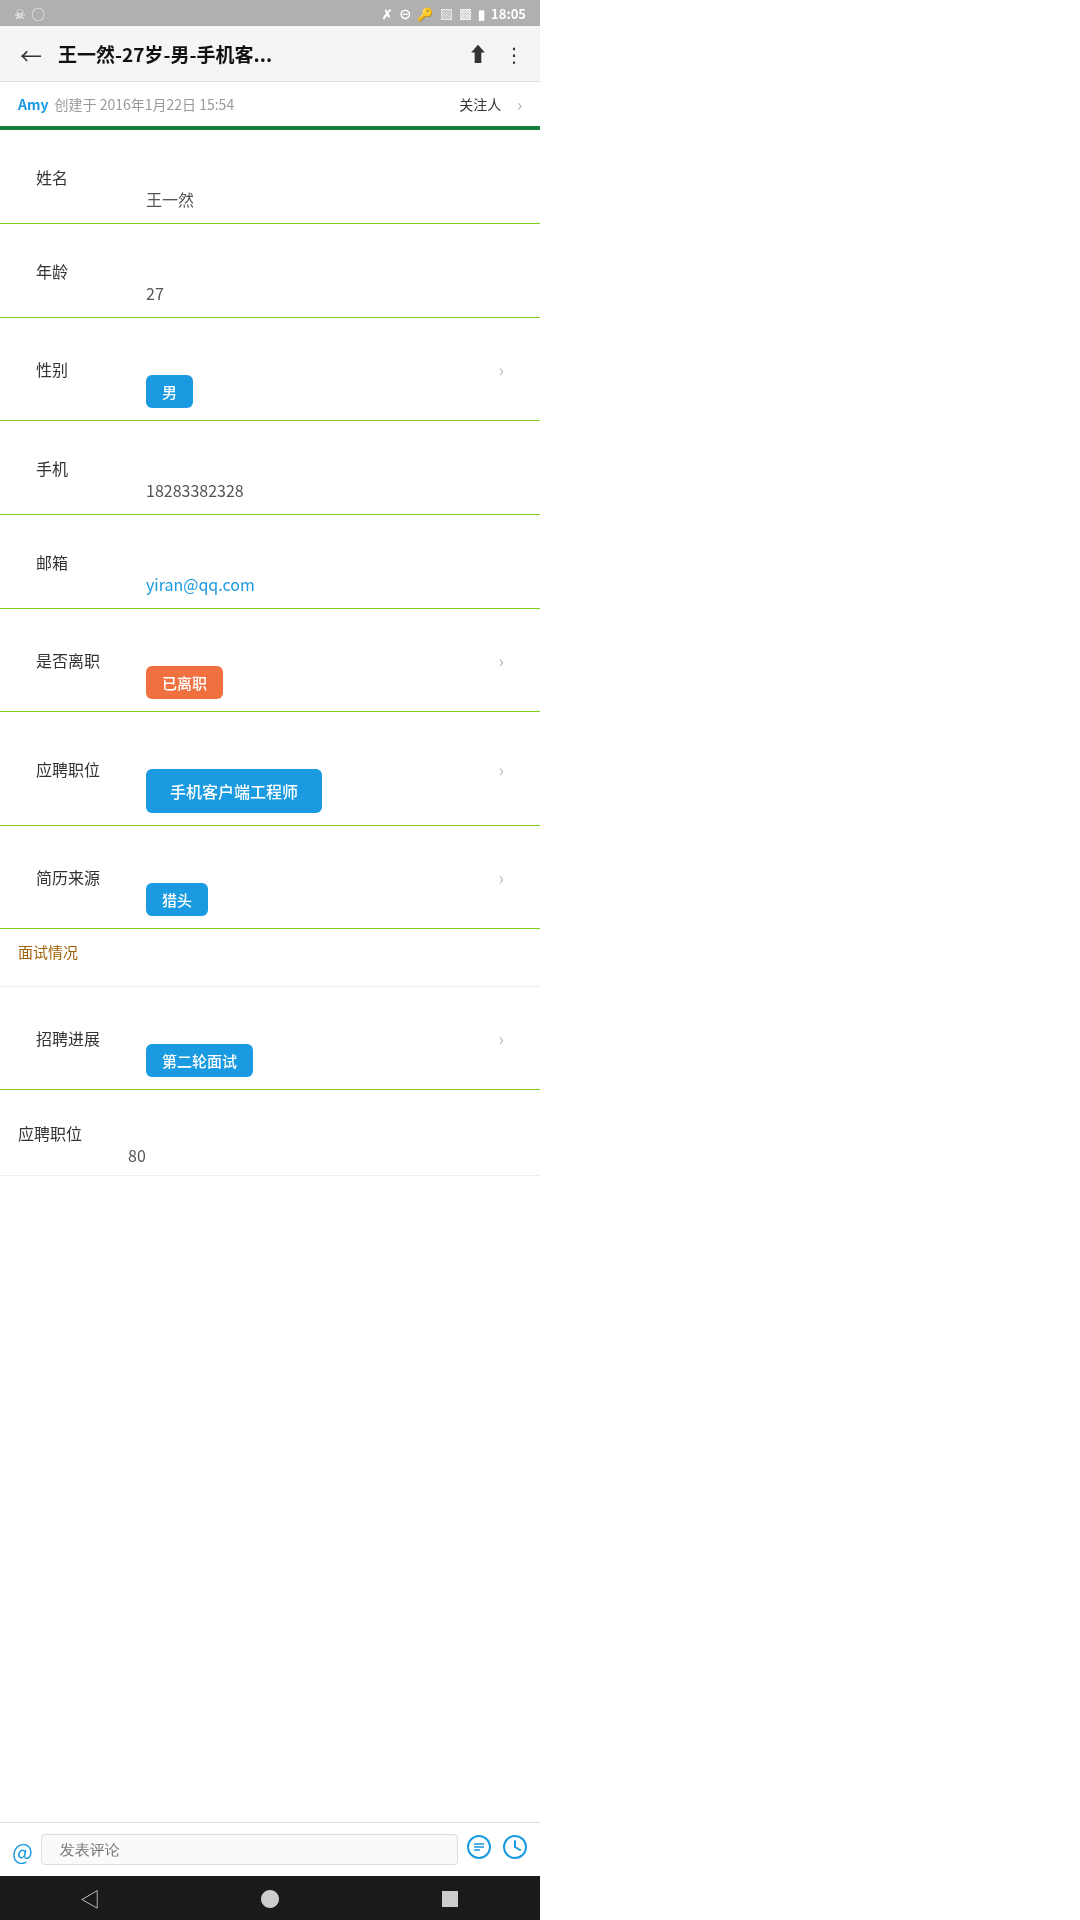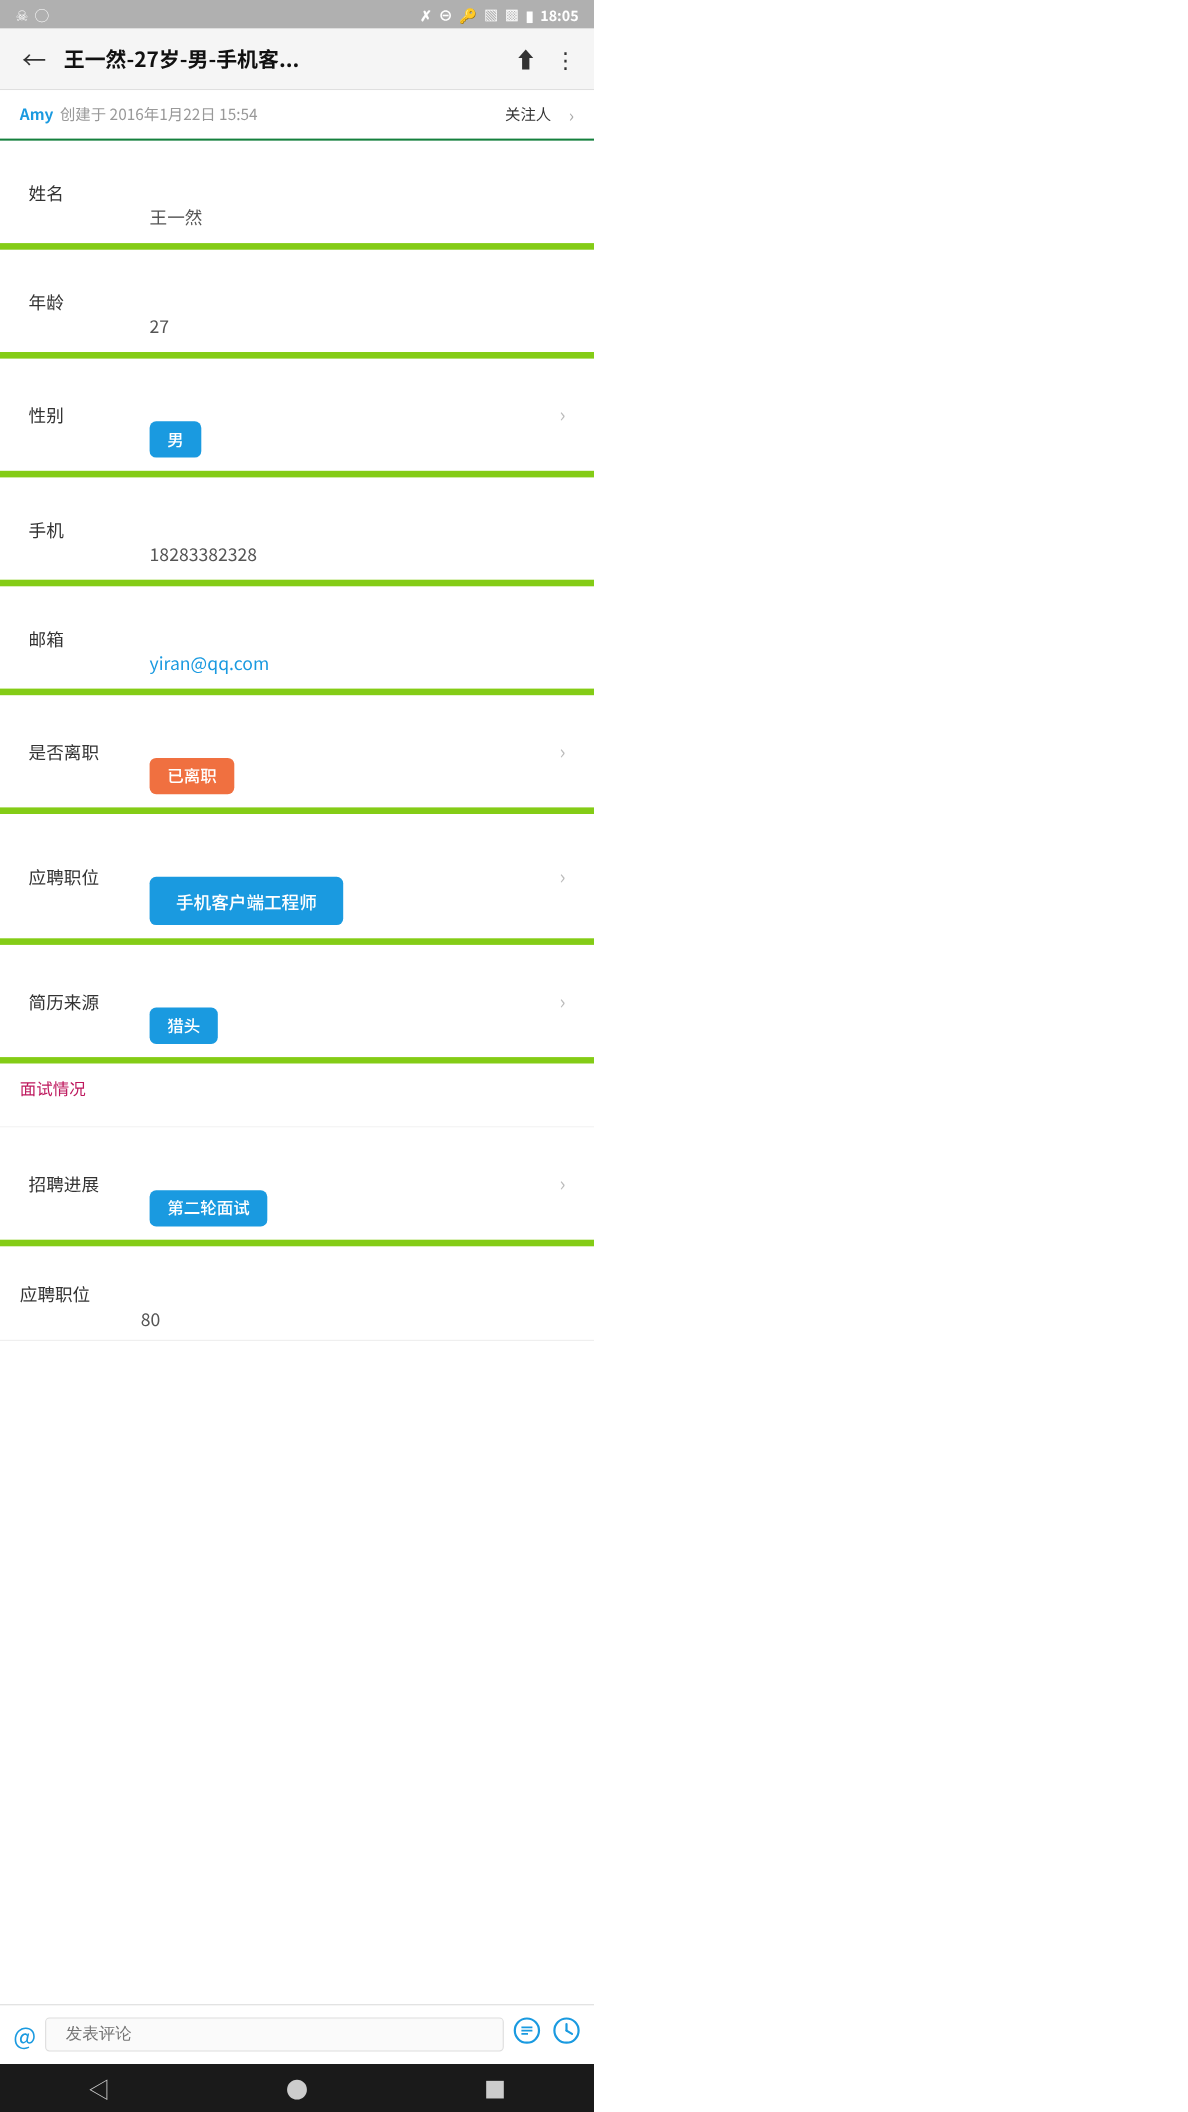"Amy" .meta-row { border-bottom: 2px solid #15803d -> 4px solid #15803d }
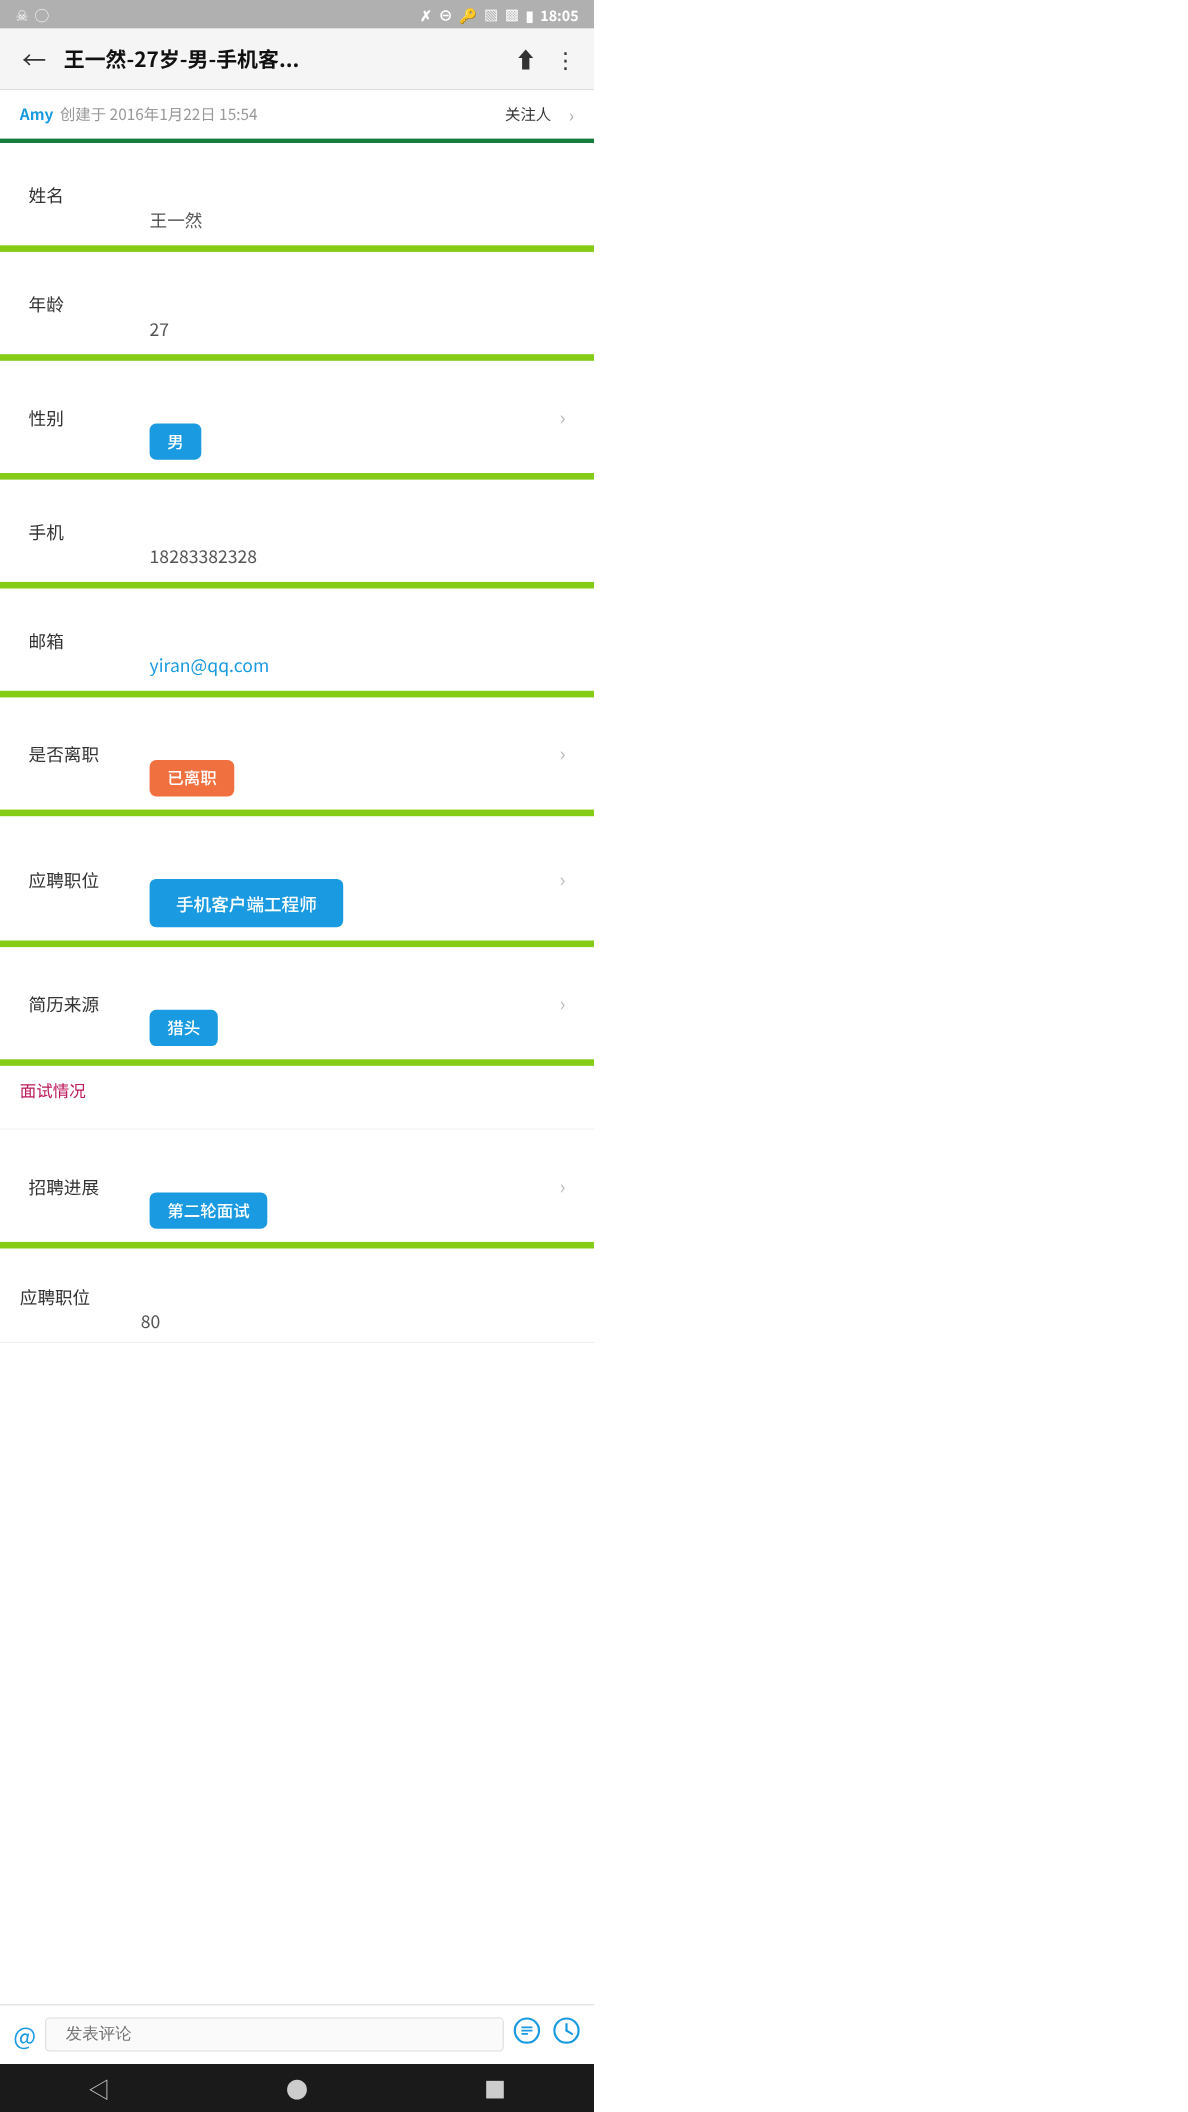"姓名" .info-row { border-bottom: 6px solid #84cc16 -> 1px solid #84cc16; padding: 12px 26px -> 12px 36px }
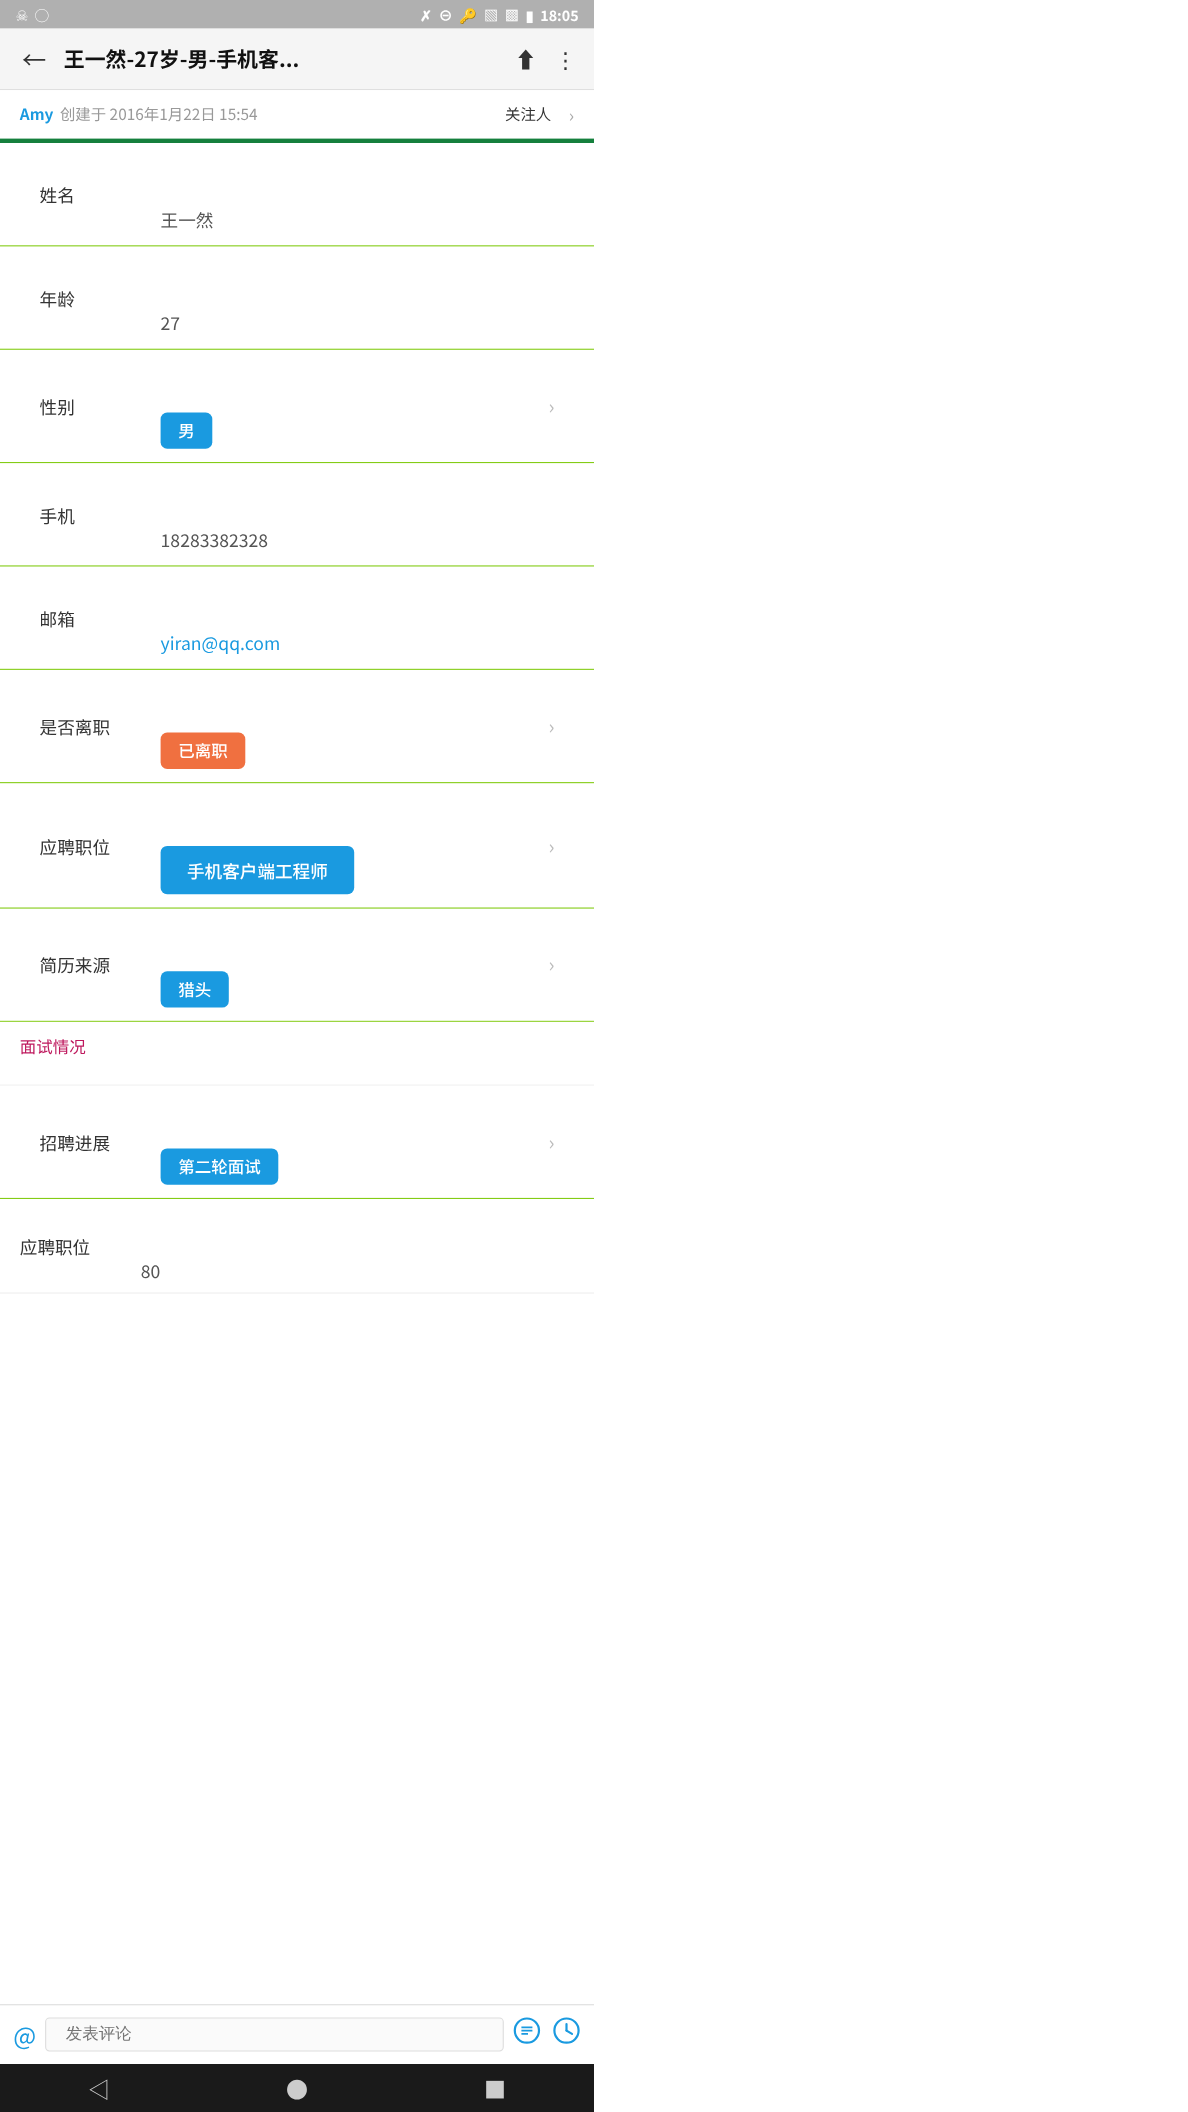"面试情况" .section-header { color: #be185d -> #a16207 }
